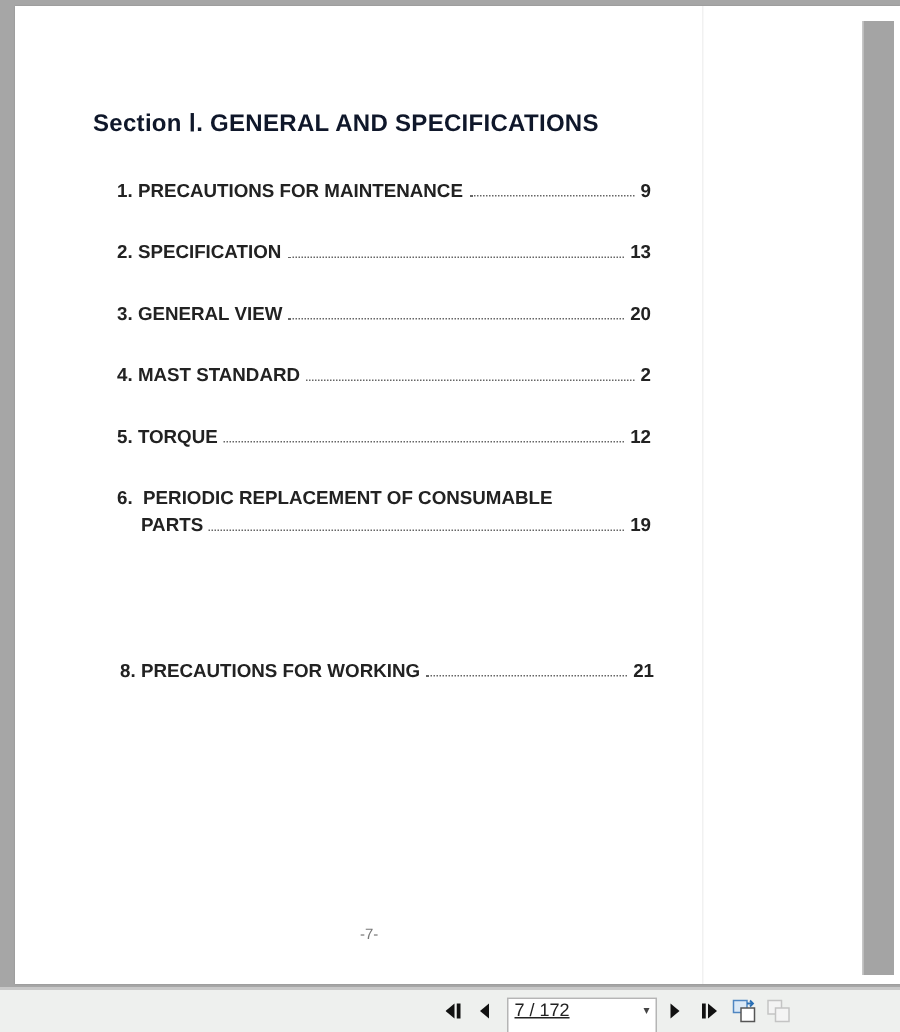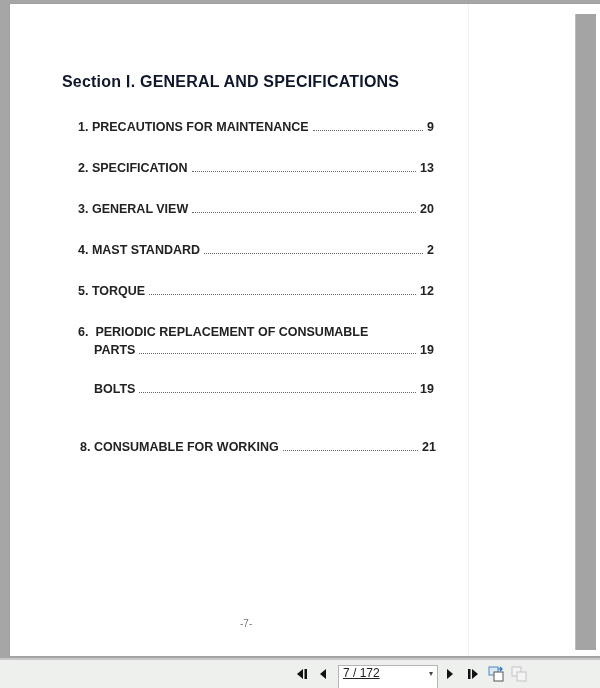"BOLTS" div.toc-line { html: <div> <span>BOLTS</span> <span></span> <span>19</span> </div> -> none }
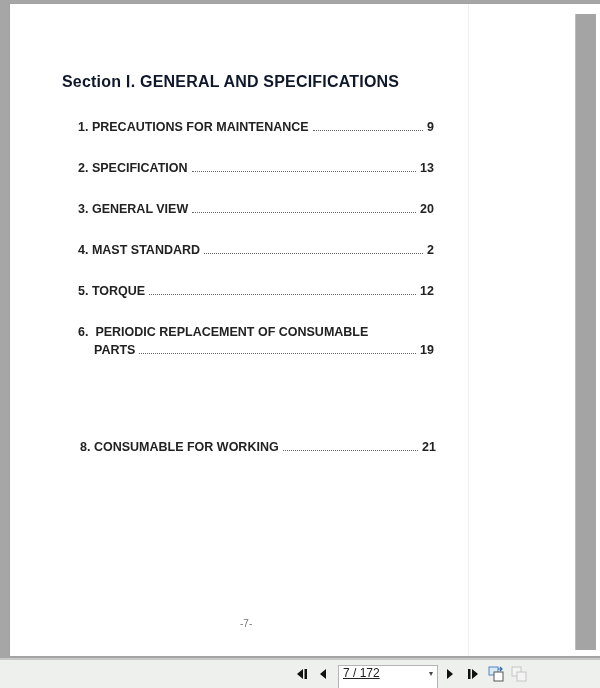"CONSUMABLE FOR WORKING" span.label { text: CONSUMABLE -> PRECAUTIONS }
